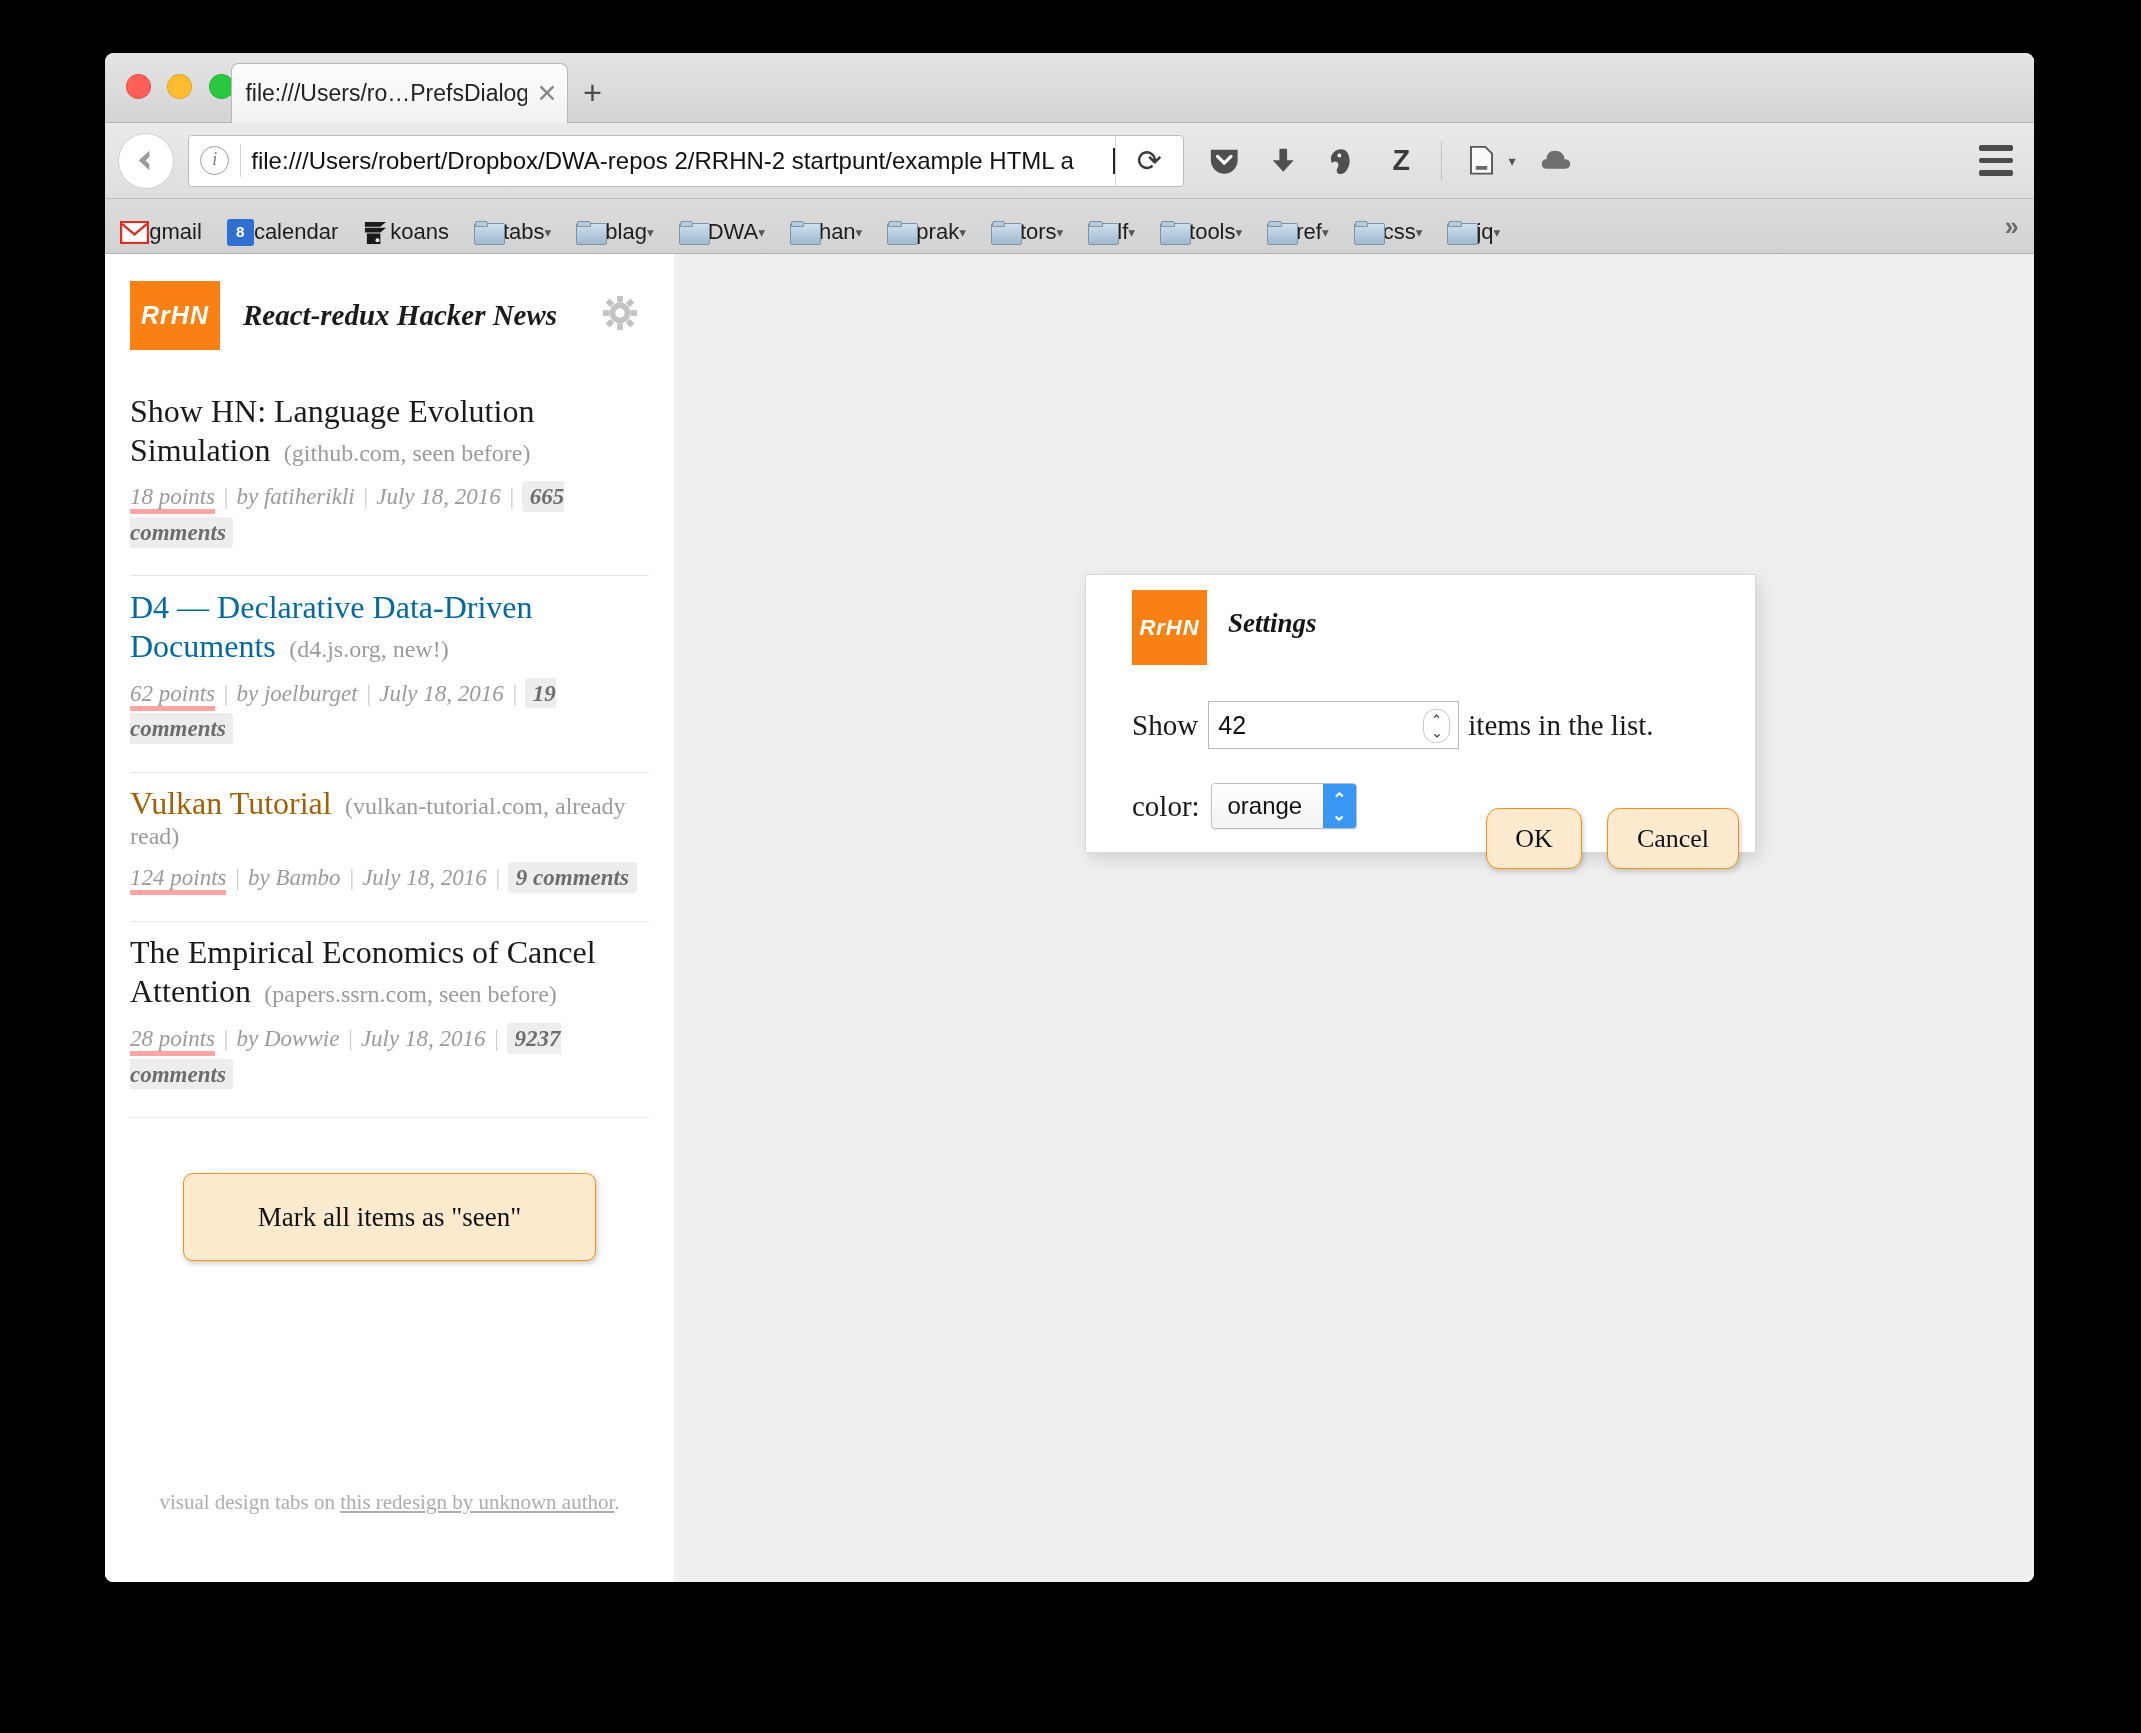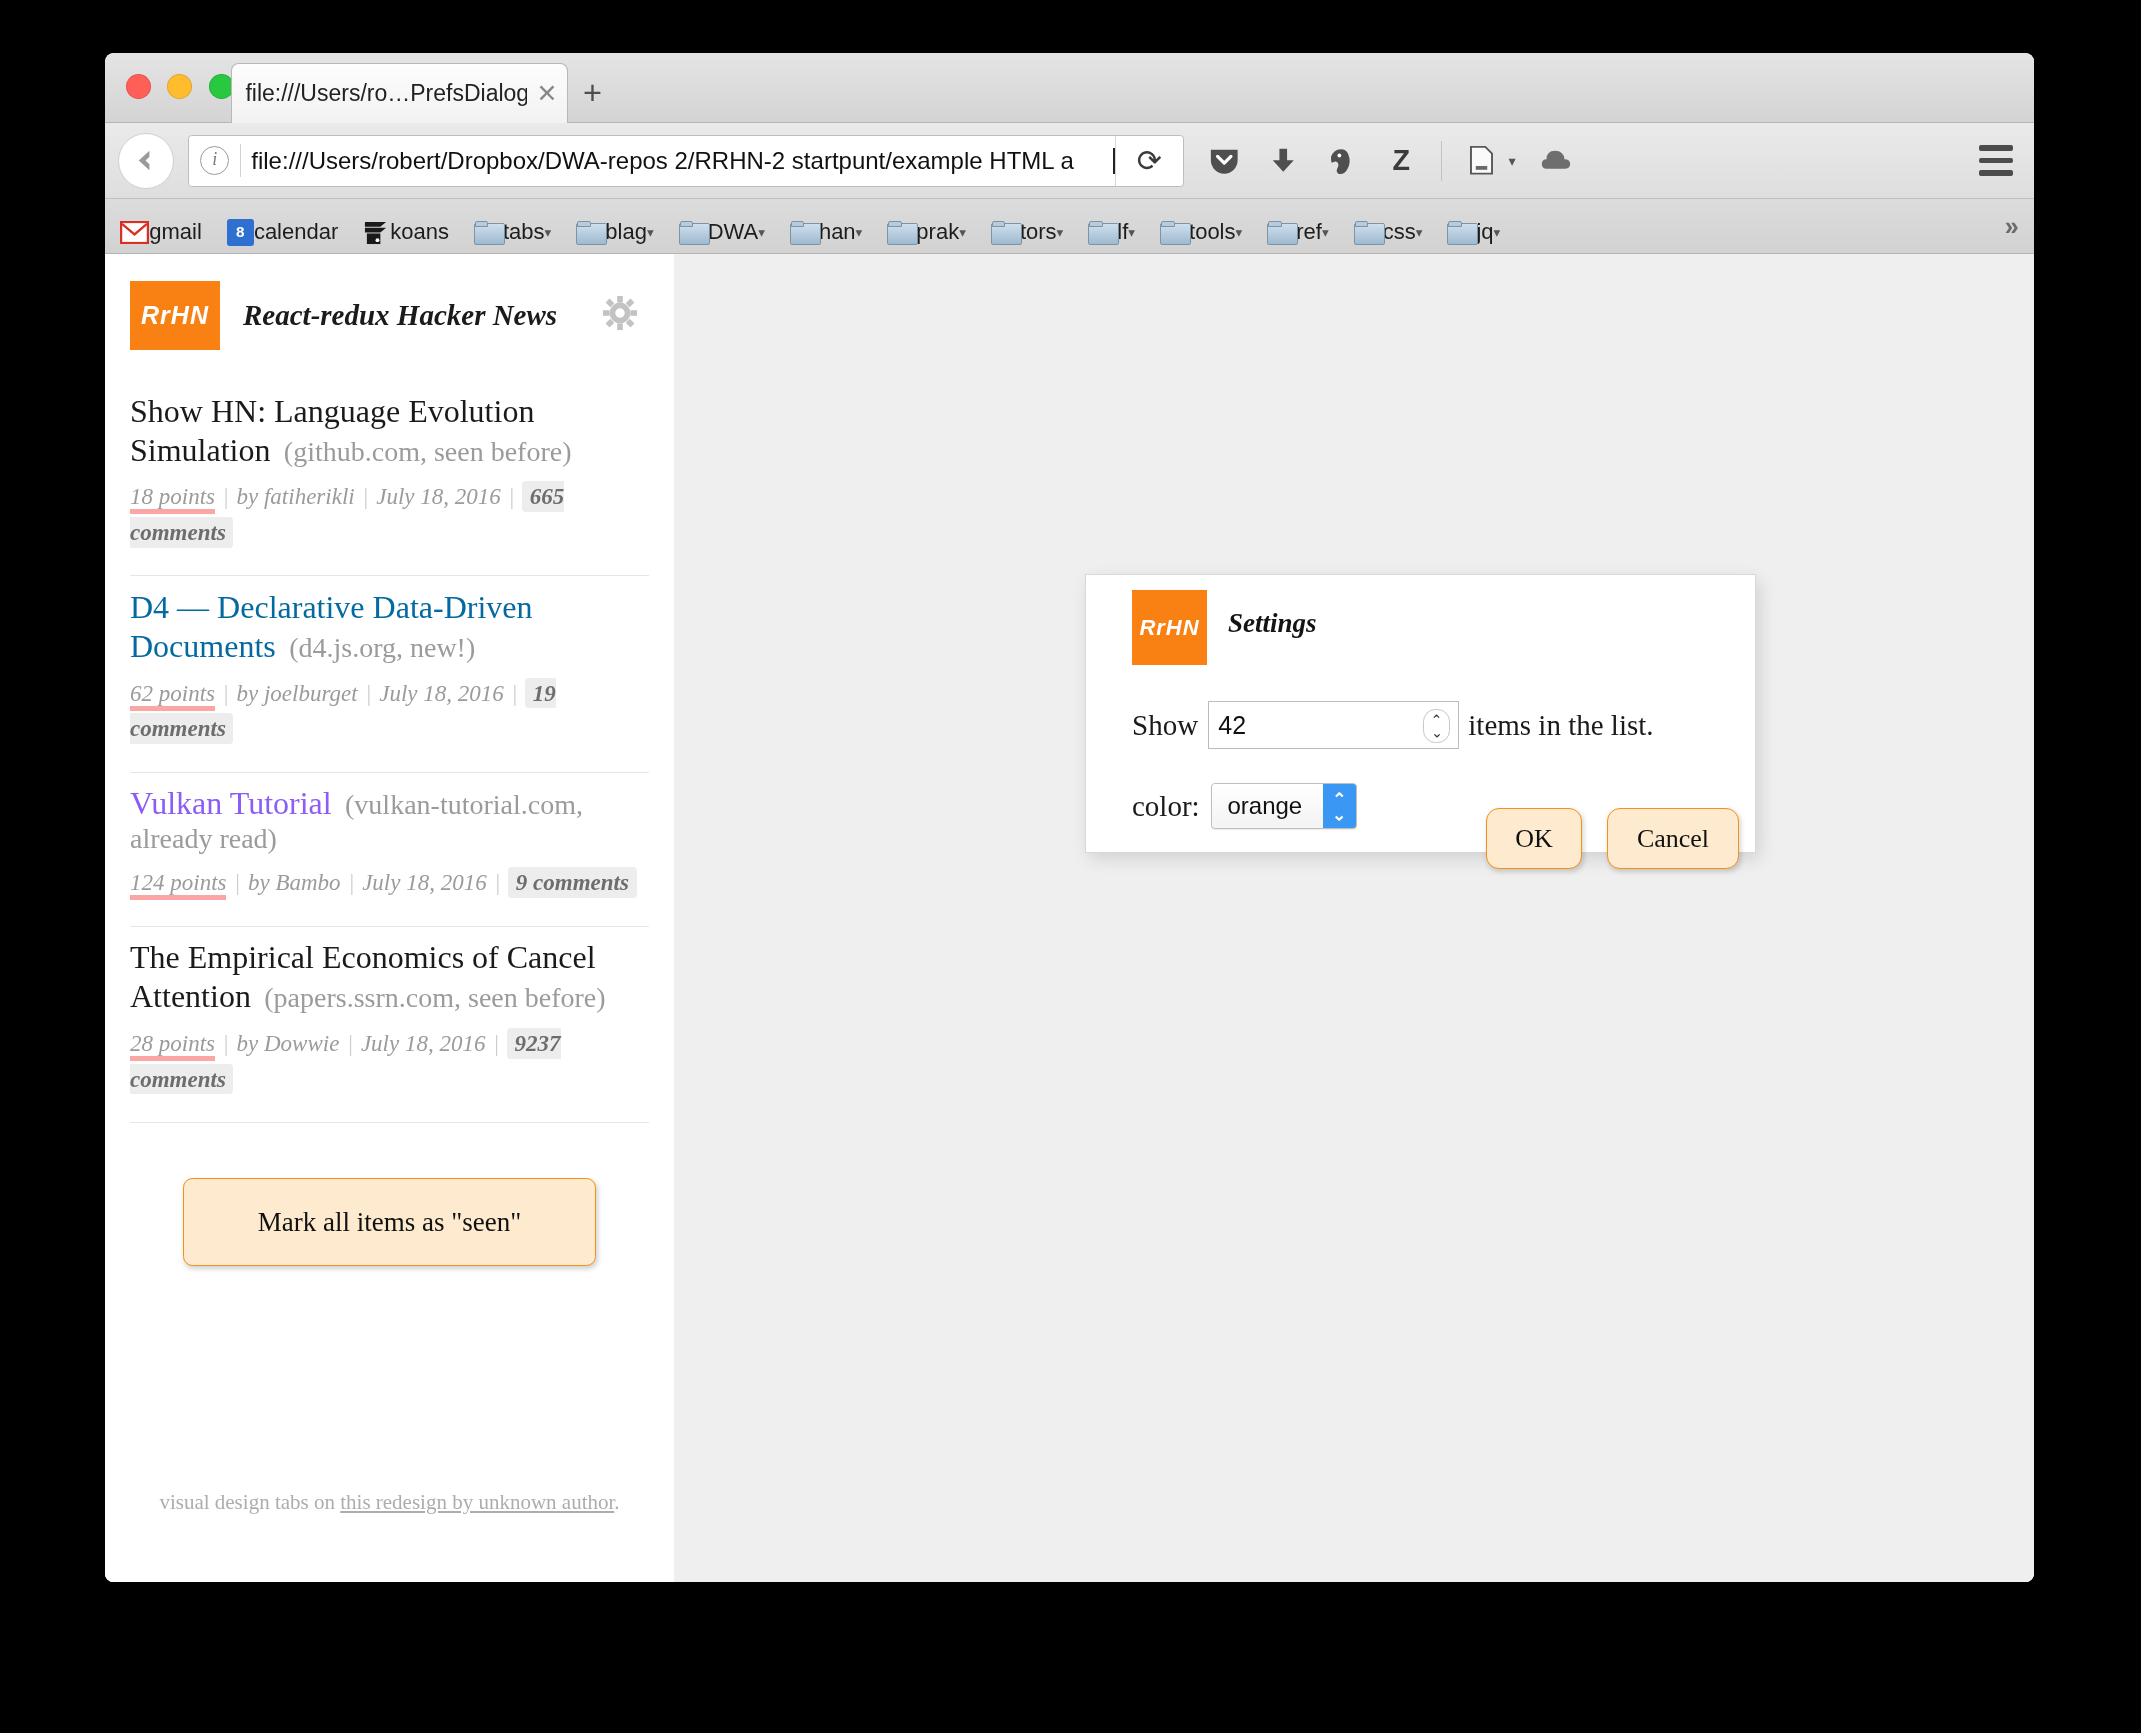"(github.com, seen before)" .ndomain { font-size: 28px -> 24px }
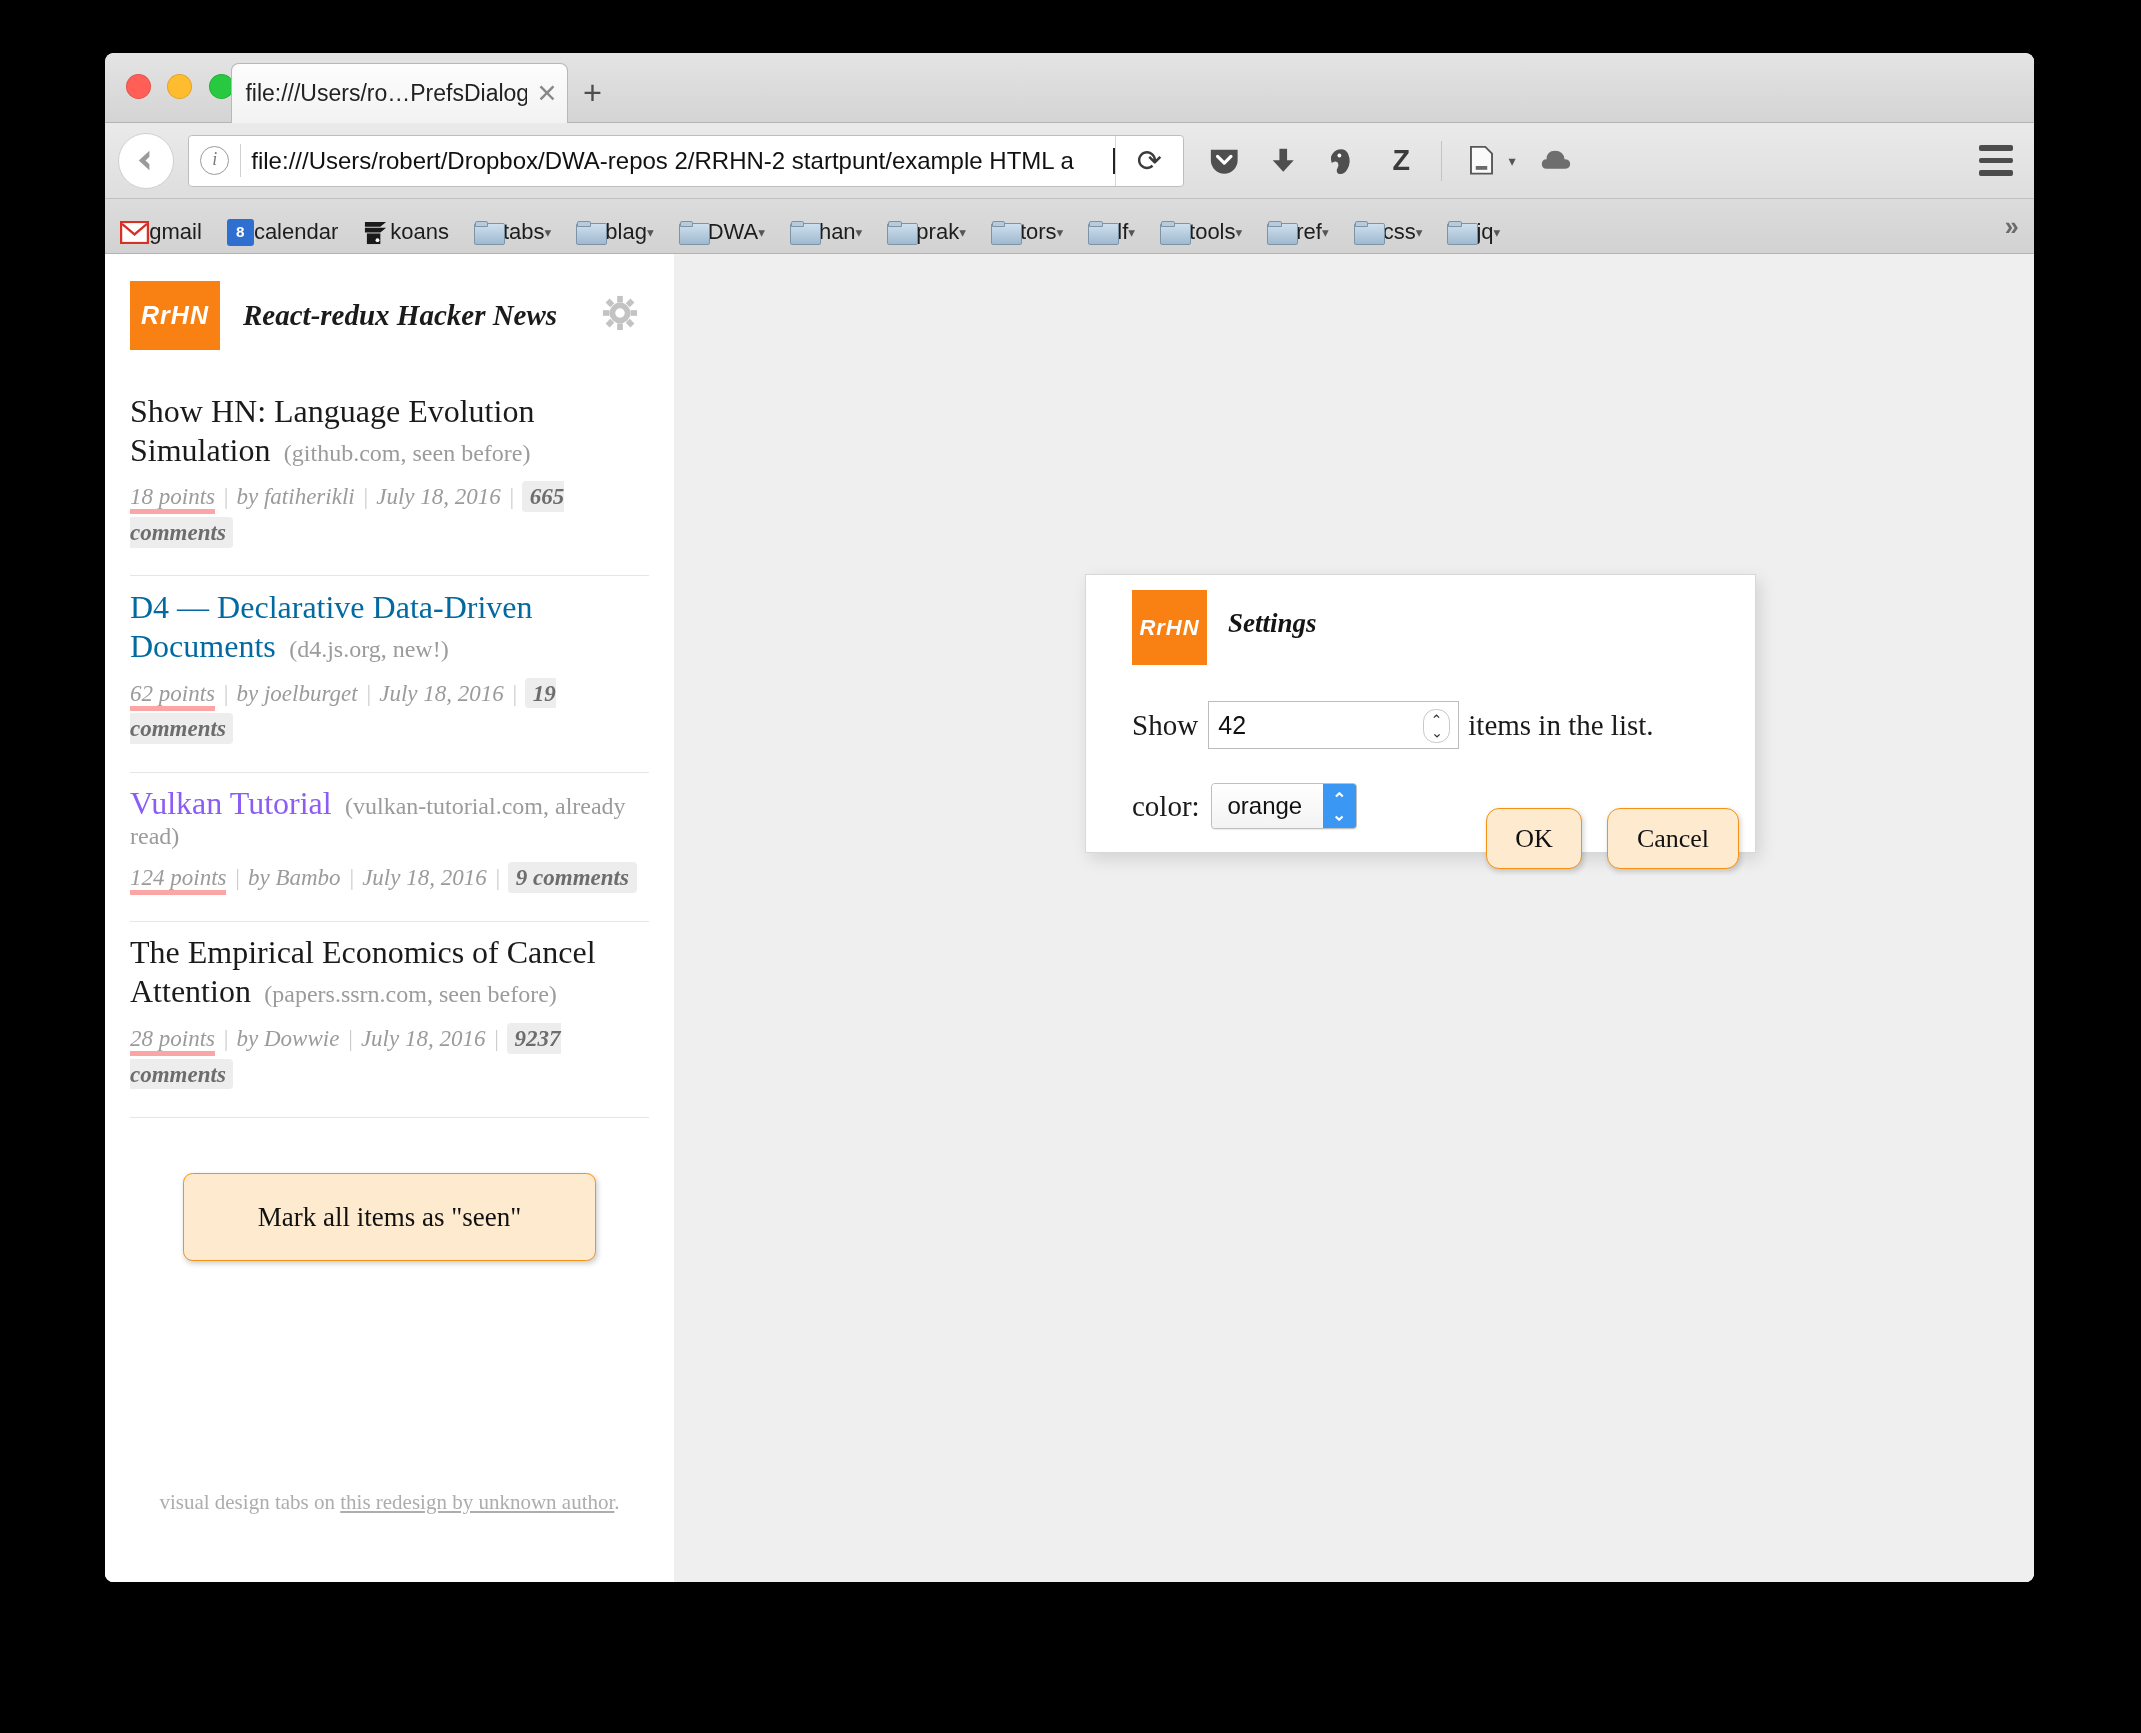"Vulkan Tutorial" .nt.read { color: #8b5cf6 -> #a16207 }
